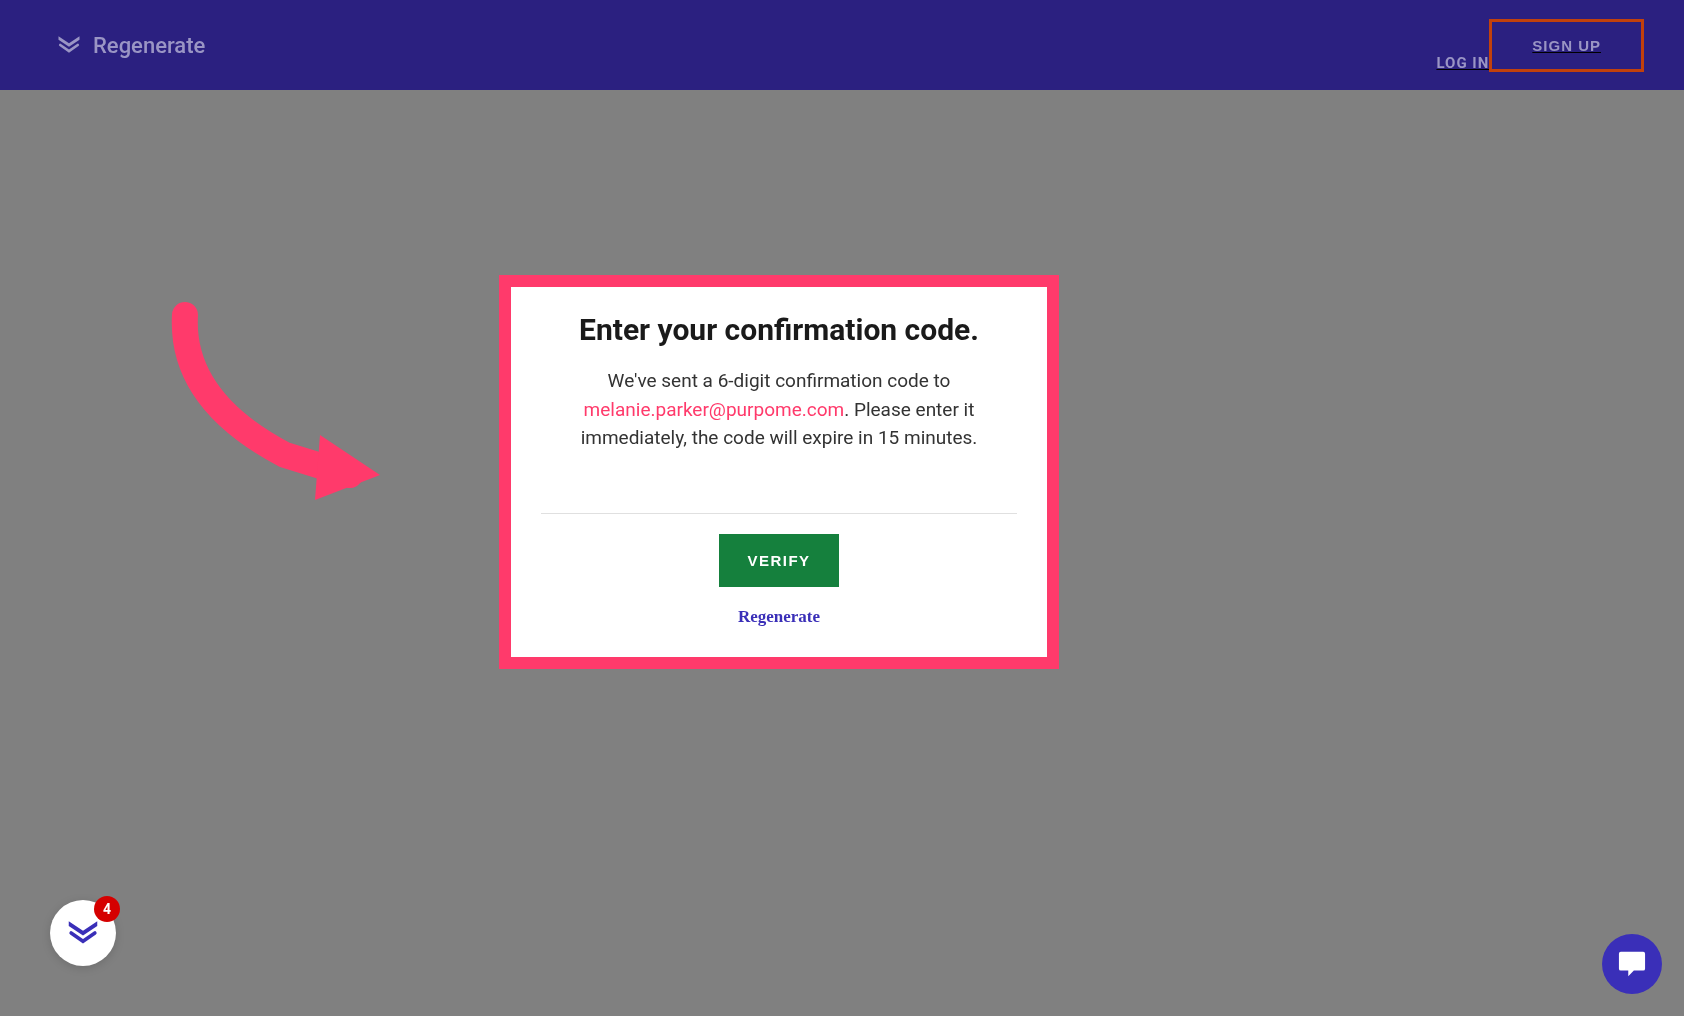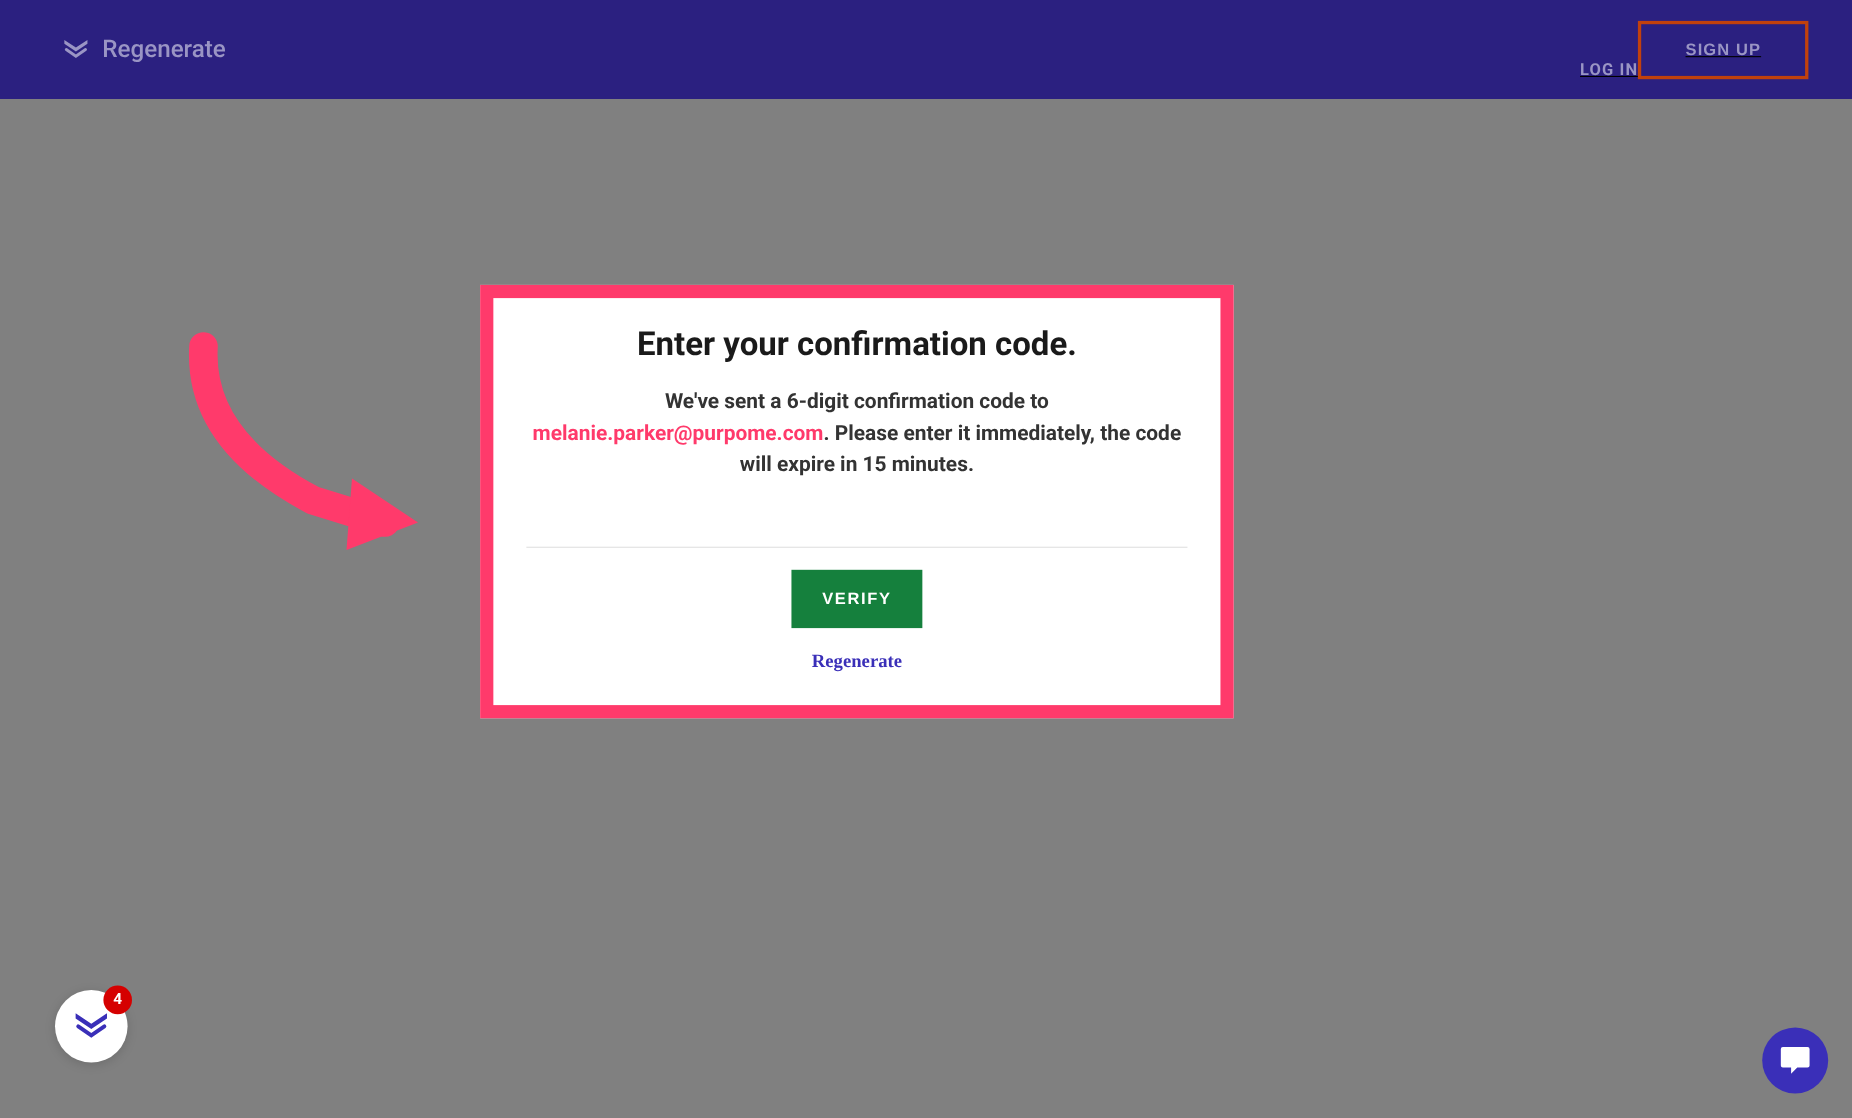"Enter your confirmation code." .modal { top: 169px -> 185px; width: 685px -> 560px }
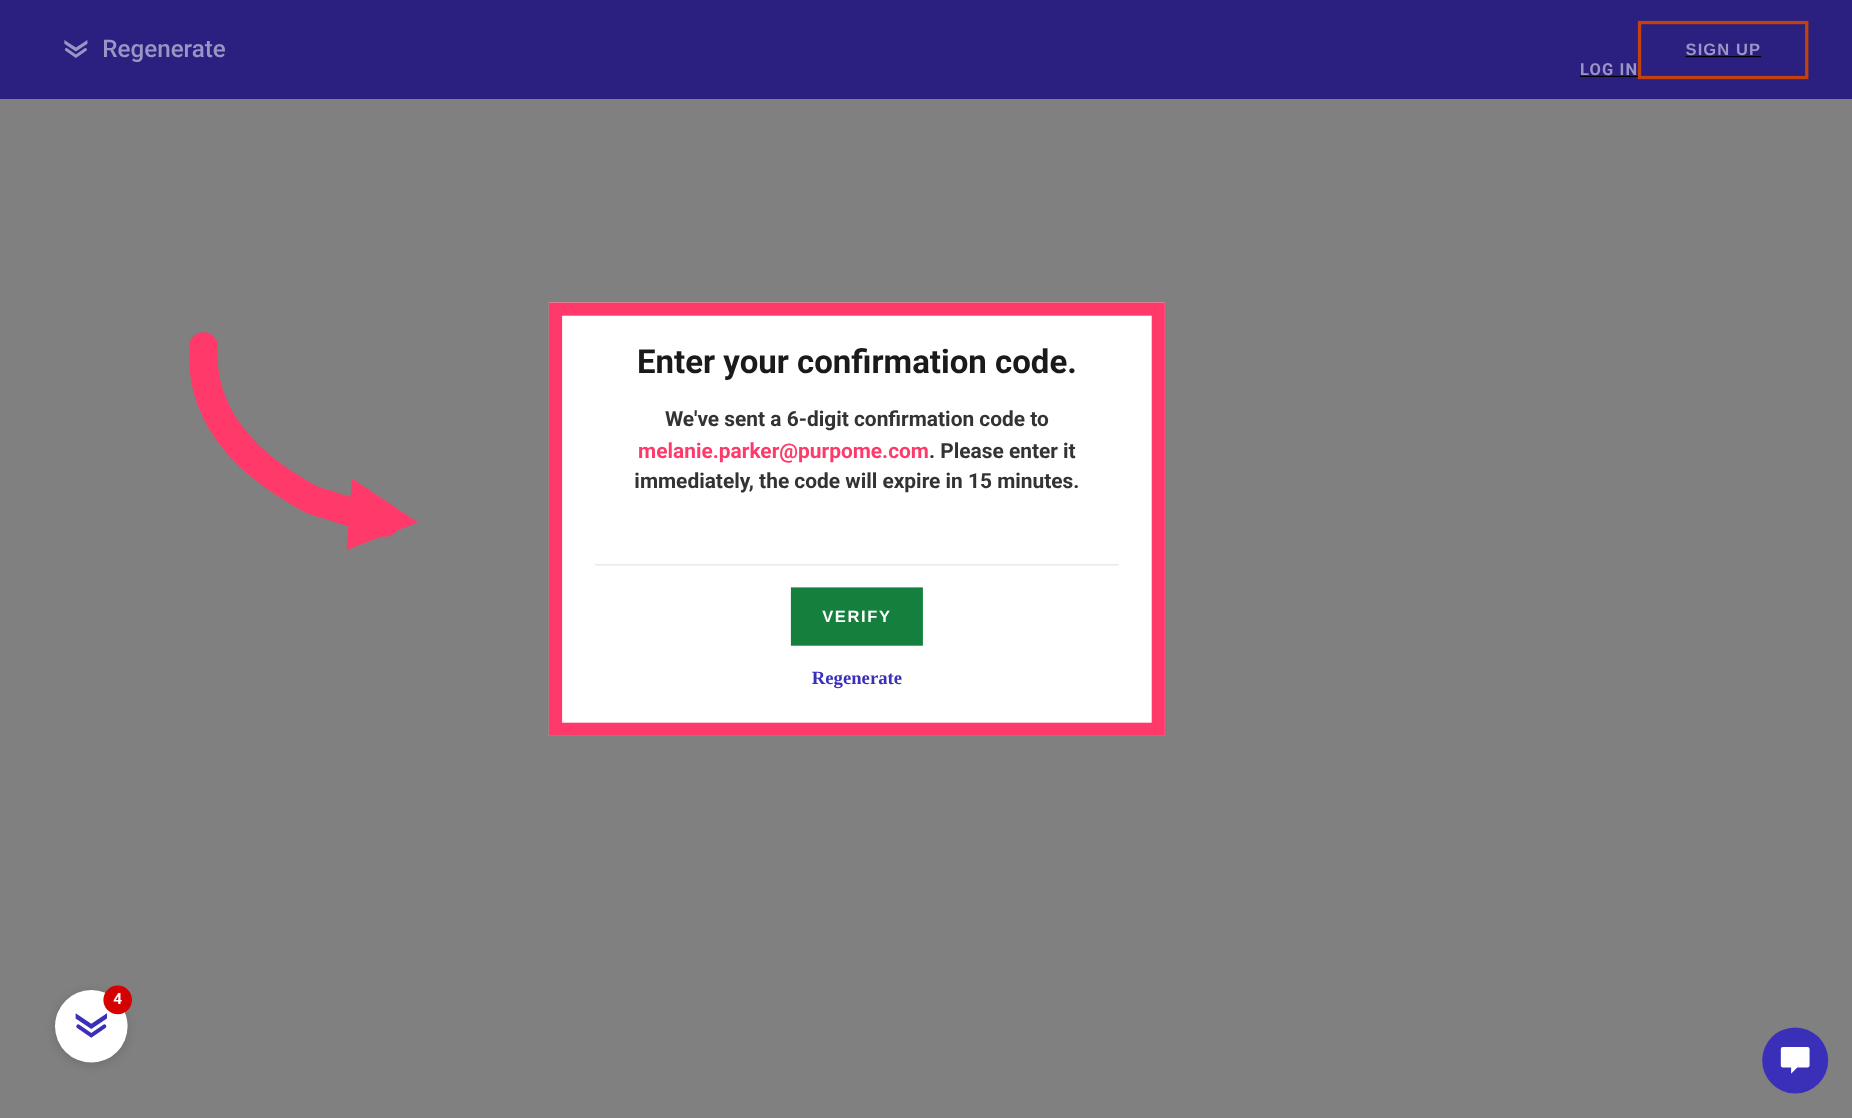"We've sent a 6-digit confirmation" .modal-description { font-weight: bold -> none }
